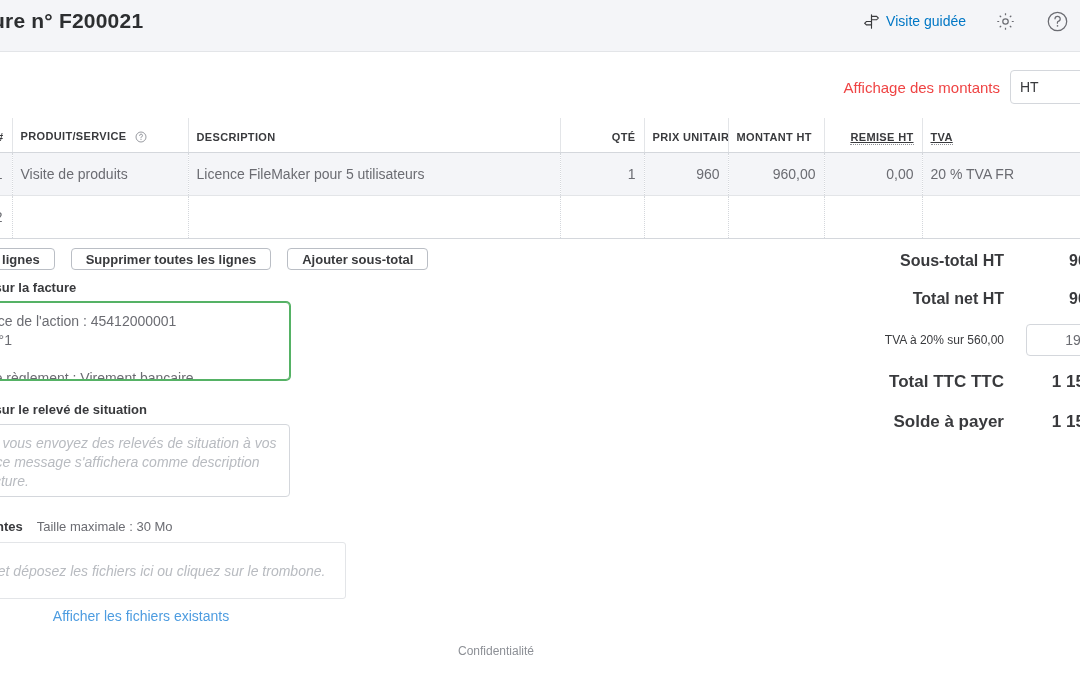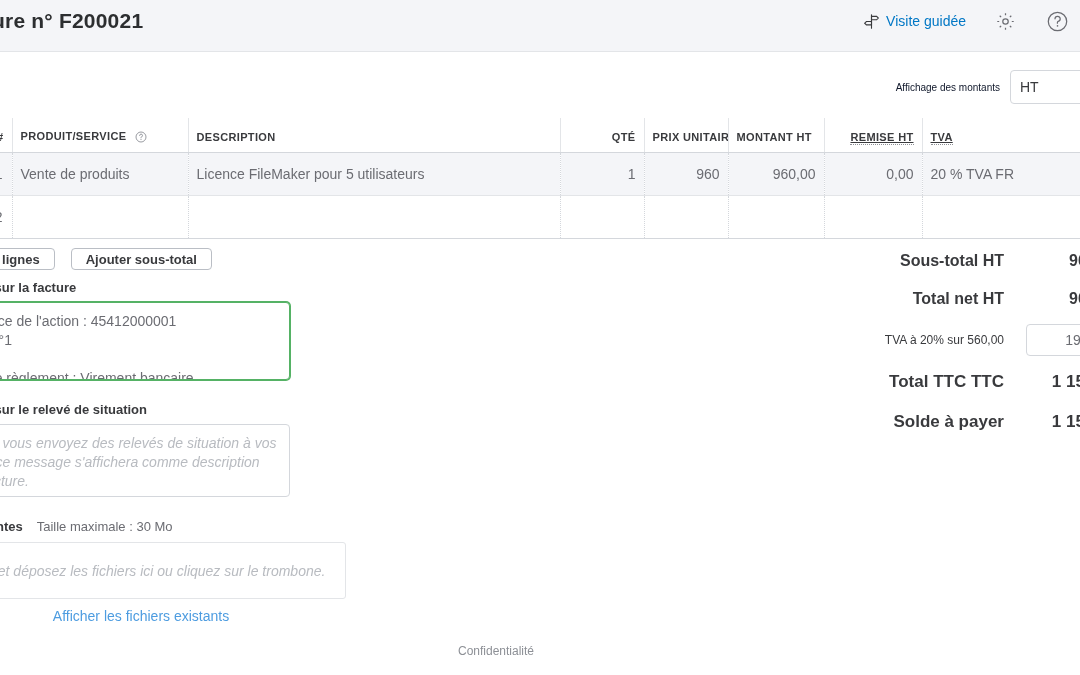"Affichage des montants" .amount-display .lbl { color: #0f172a -> #ef4444; font-size: 10px -> 15px }
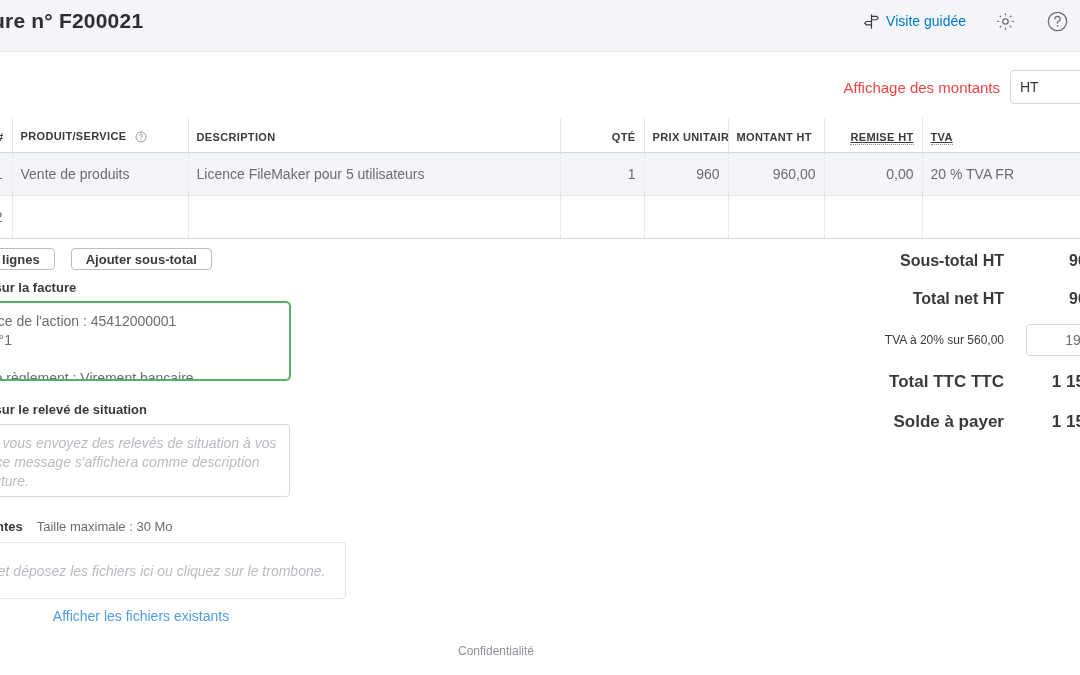"Vente de produits" td { text: Vente -> Visite }
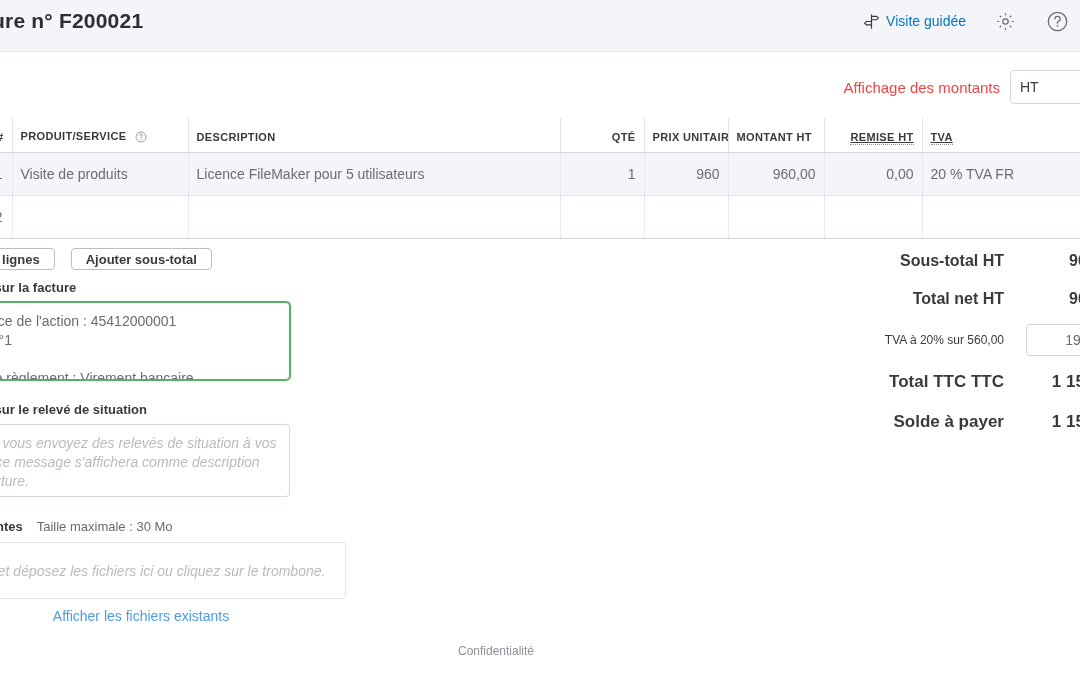"Supprimer toutes les lignes" button.btn { html: none -> <button>Supprimer toutes les lignes</button> }
